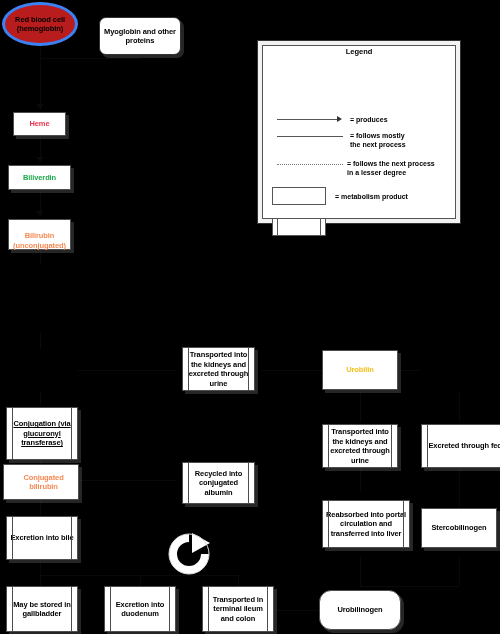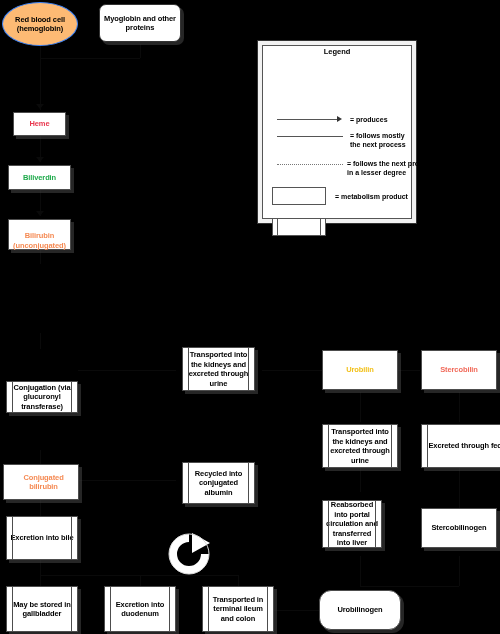"Red blood cell (hemoglobin)" .ellipse { background: #fdba74 -> #b91c1c; border: 1px solid #3b82f6 -> 3px solid #3b82f6 }
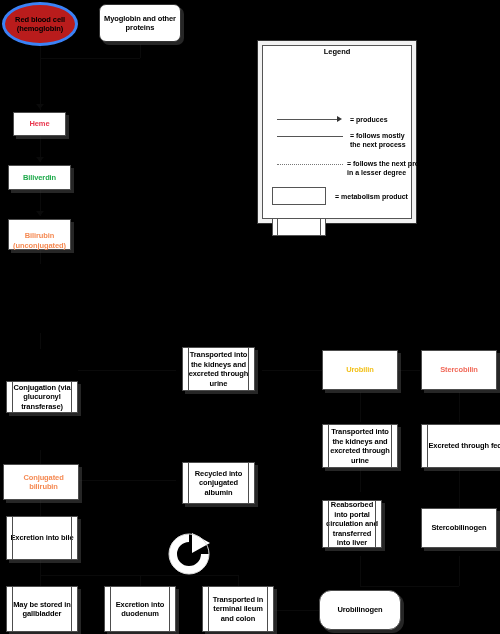"Myoglobin and other proteins" .rounded { margin-top: none -> 13px }
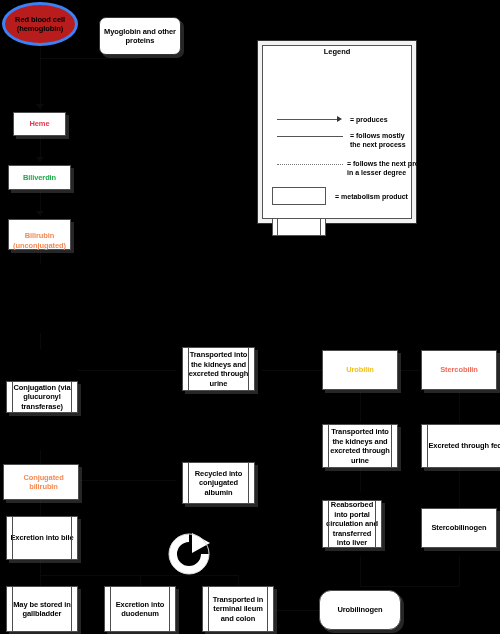"Legend" div { width: 160px -> 204px }
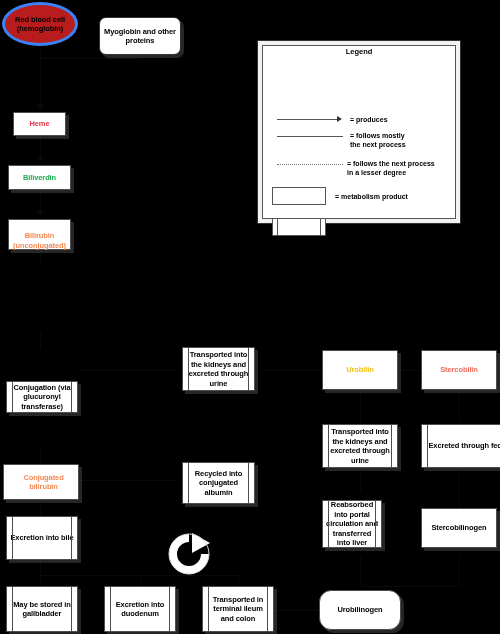"Stercobilin" div.node { html: <div> <span>Stercobilin</span> </div> -> none }
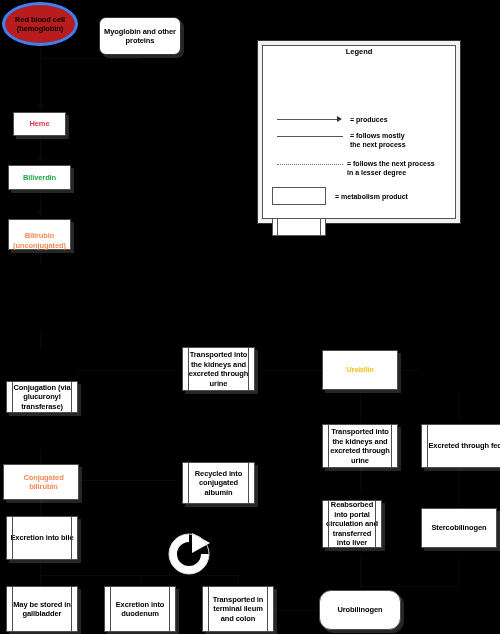"Conjugation (via glucuronyl transferase)" div.node { height: 32px -> 53px; text-decoration: none -> underline; top: 381px -> 407px }
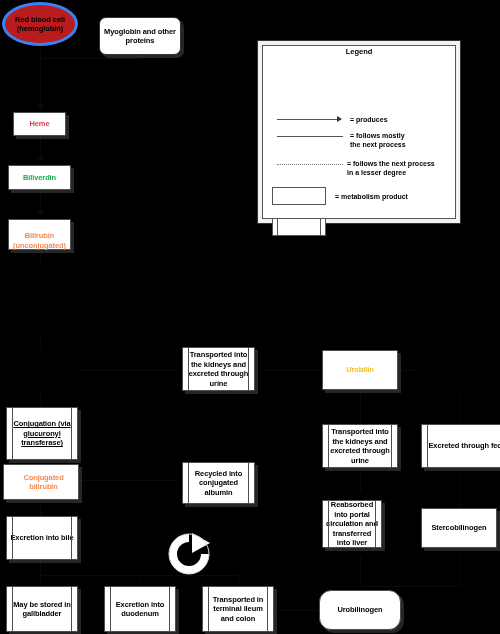"Reabsorbed into portal circulation and" div.node { width: 60px -> 88px }
